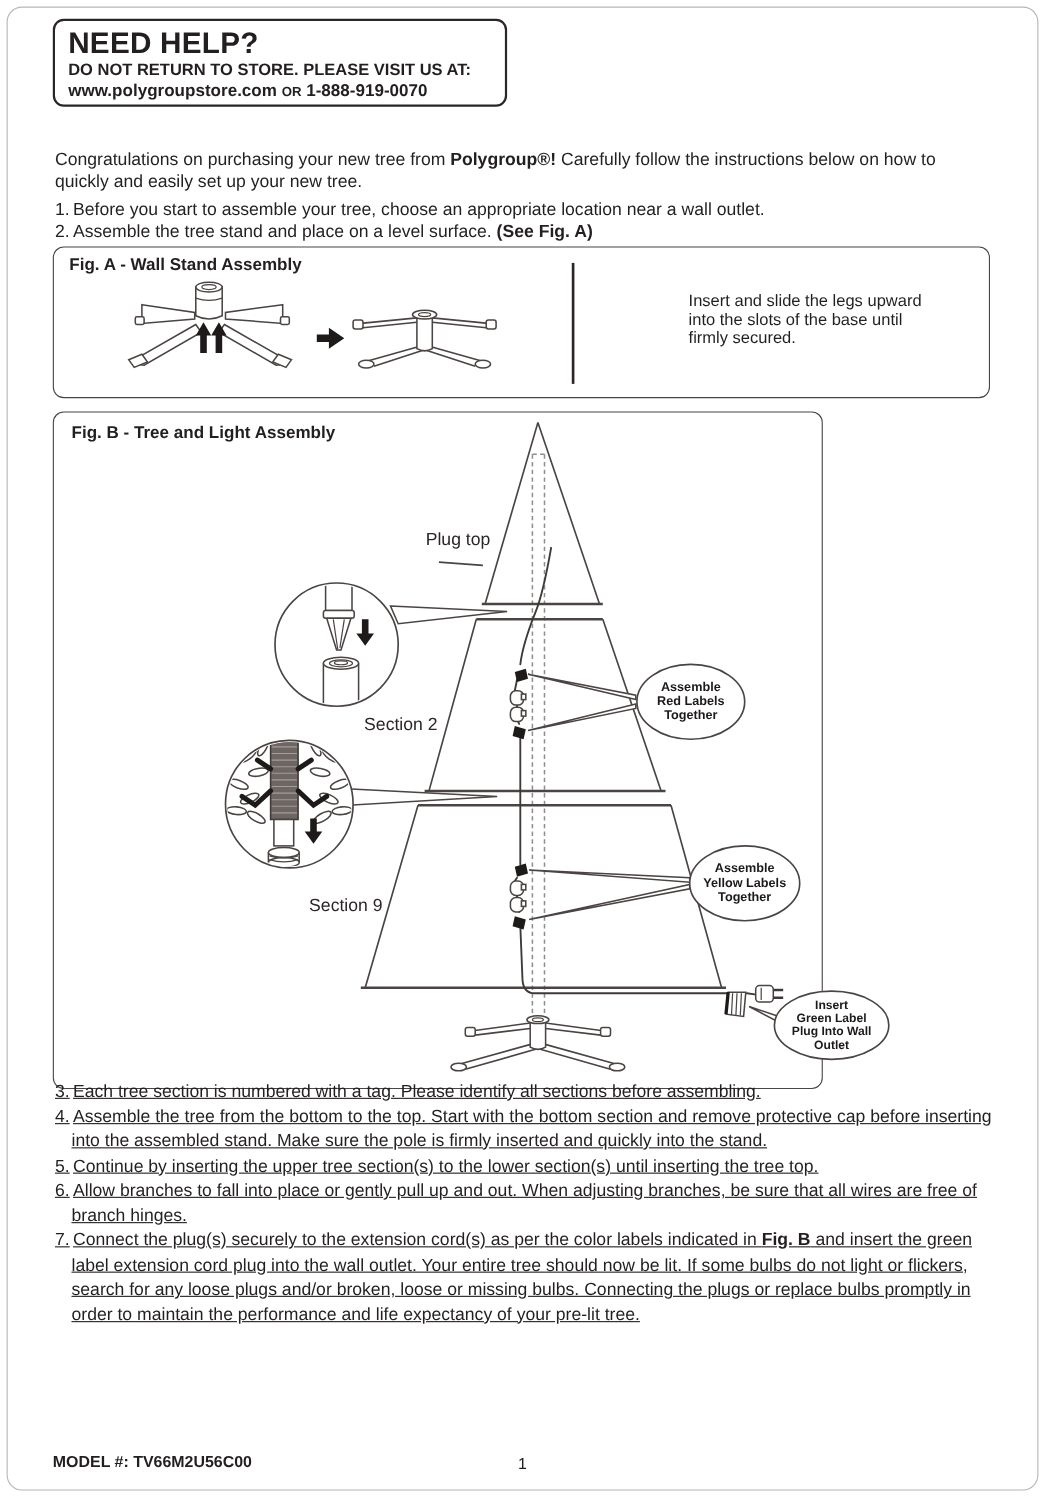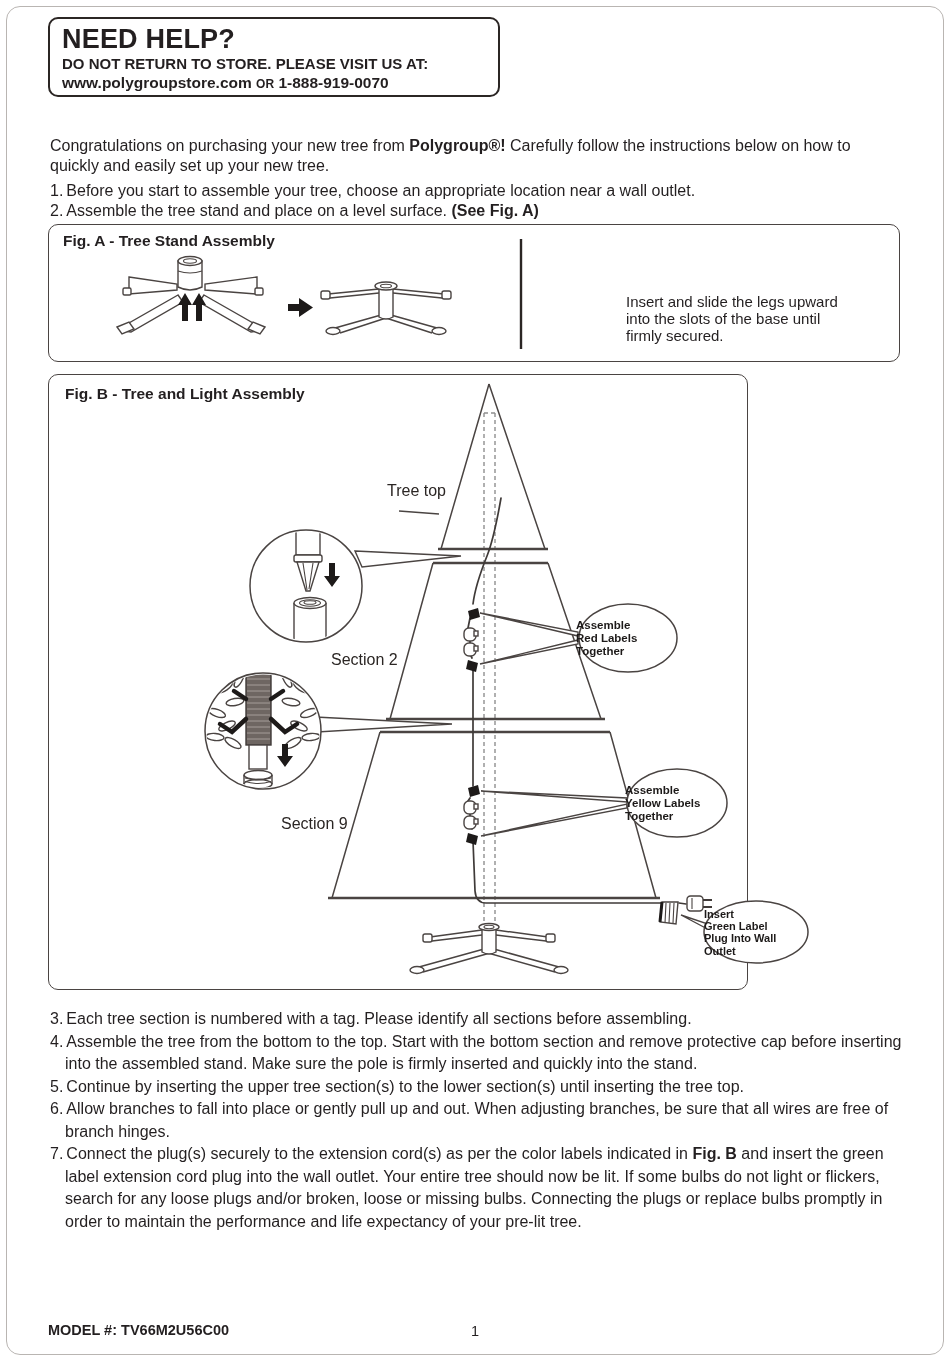"NEED HELP?" .help-box { width: 452px -> 413px }
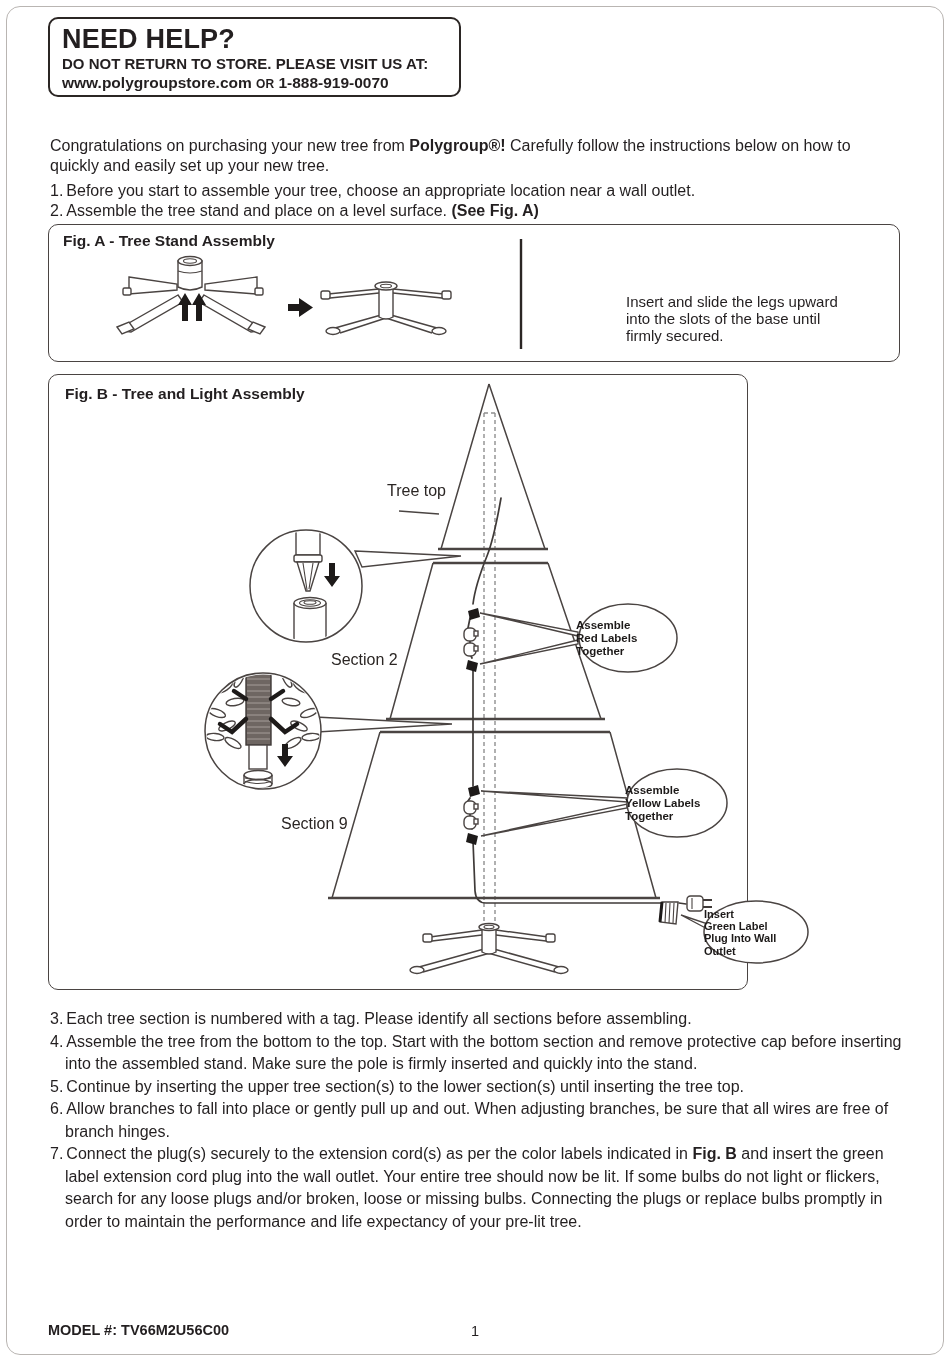"Fig. A - Tree Stand" div.fig-title { text: Tree -> Wall }
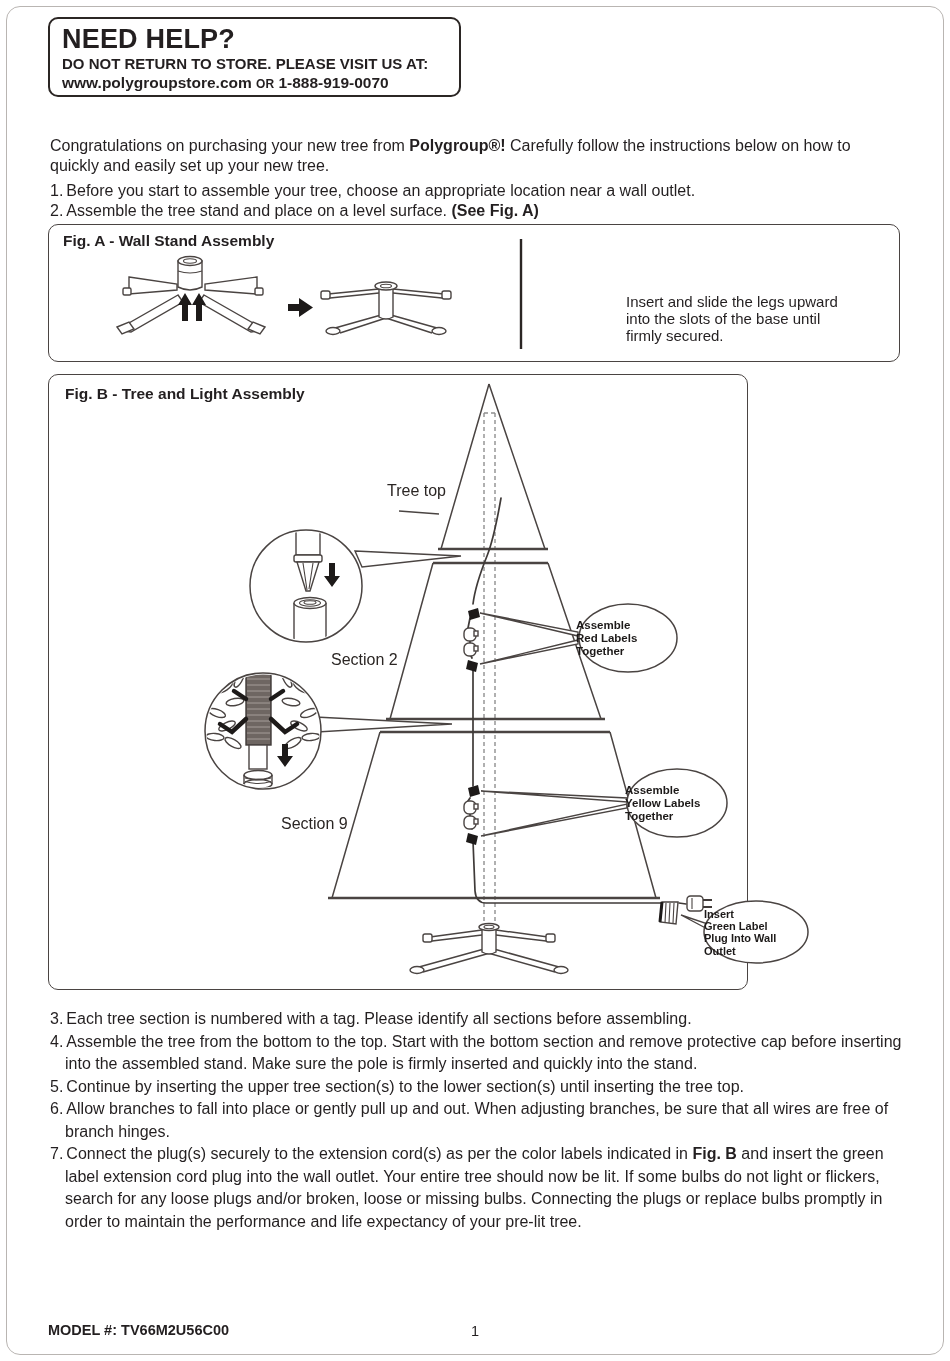"Insert and slide the legs" .figa-instr { margin-top: 28px -> none }
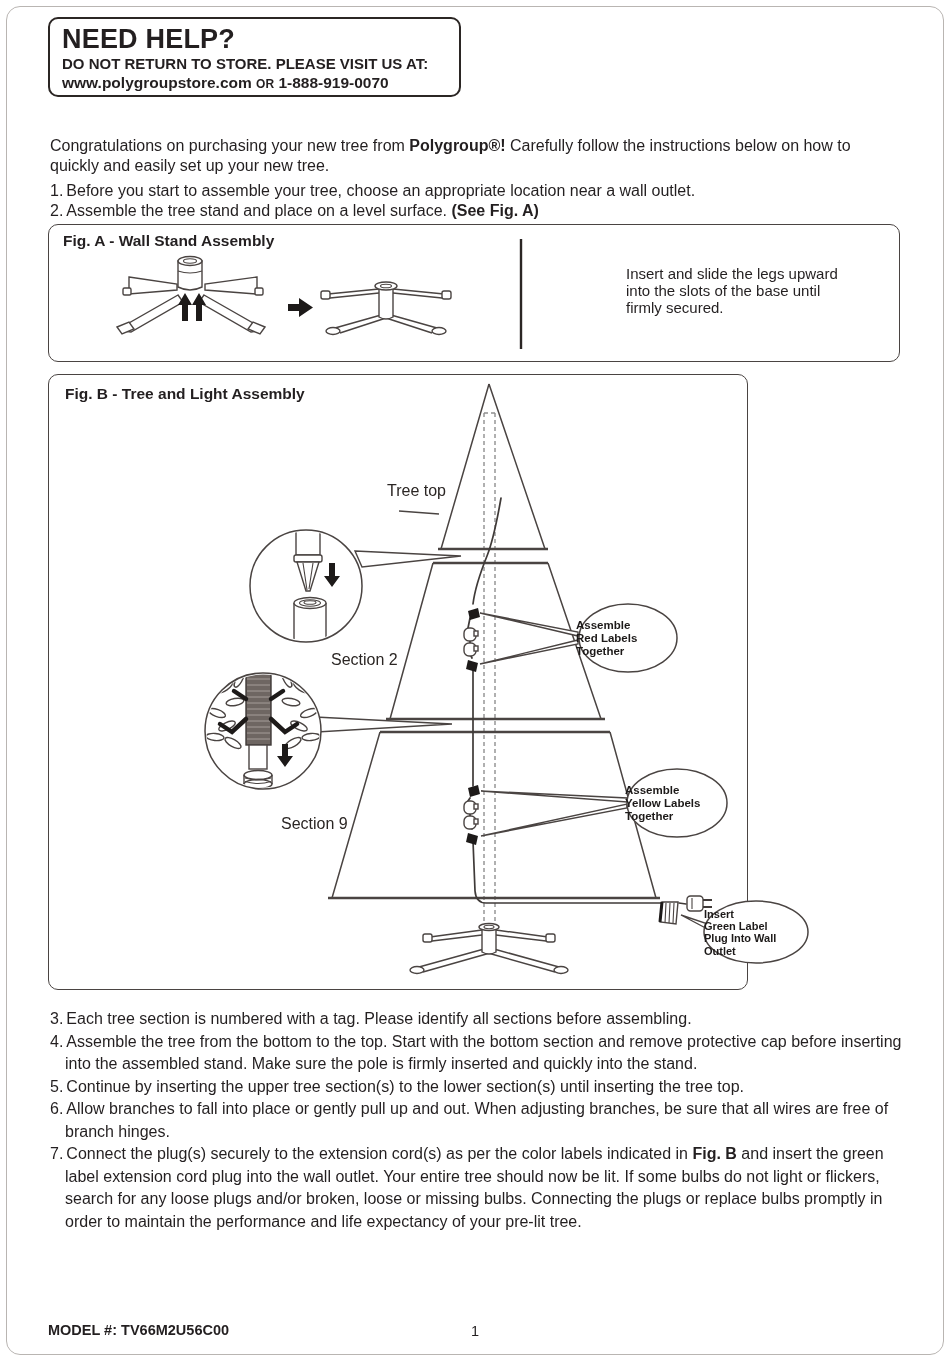"Tree top" div.fig-label { text: Tree -> Plug }
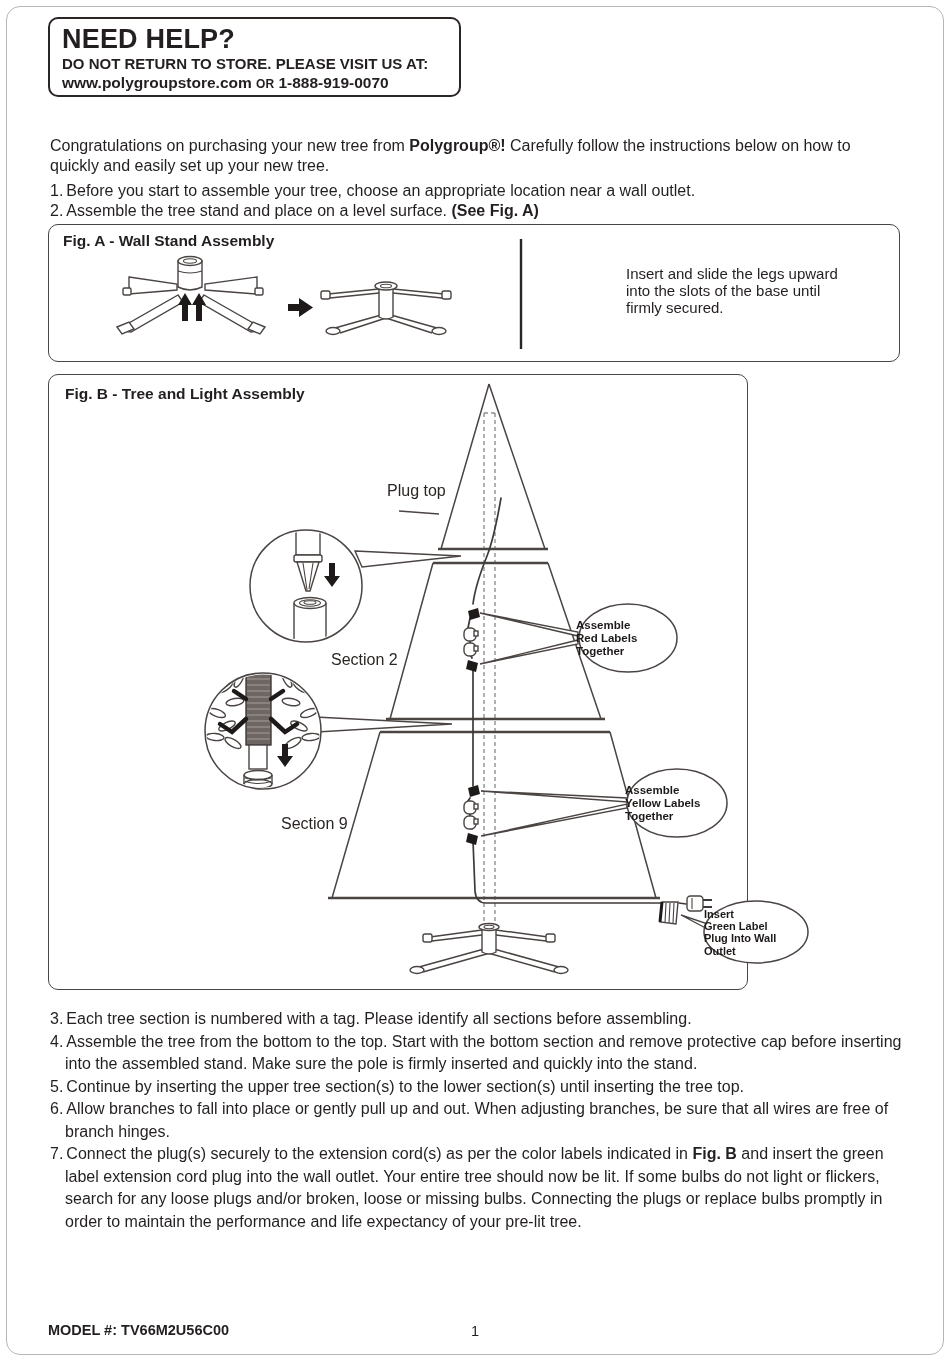"Assemble" .bubble-text { text-align: left -> center }
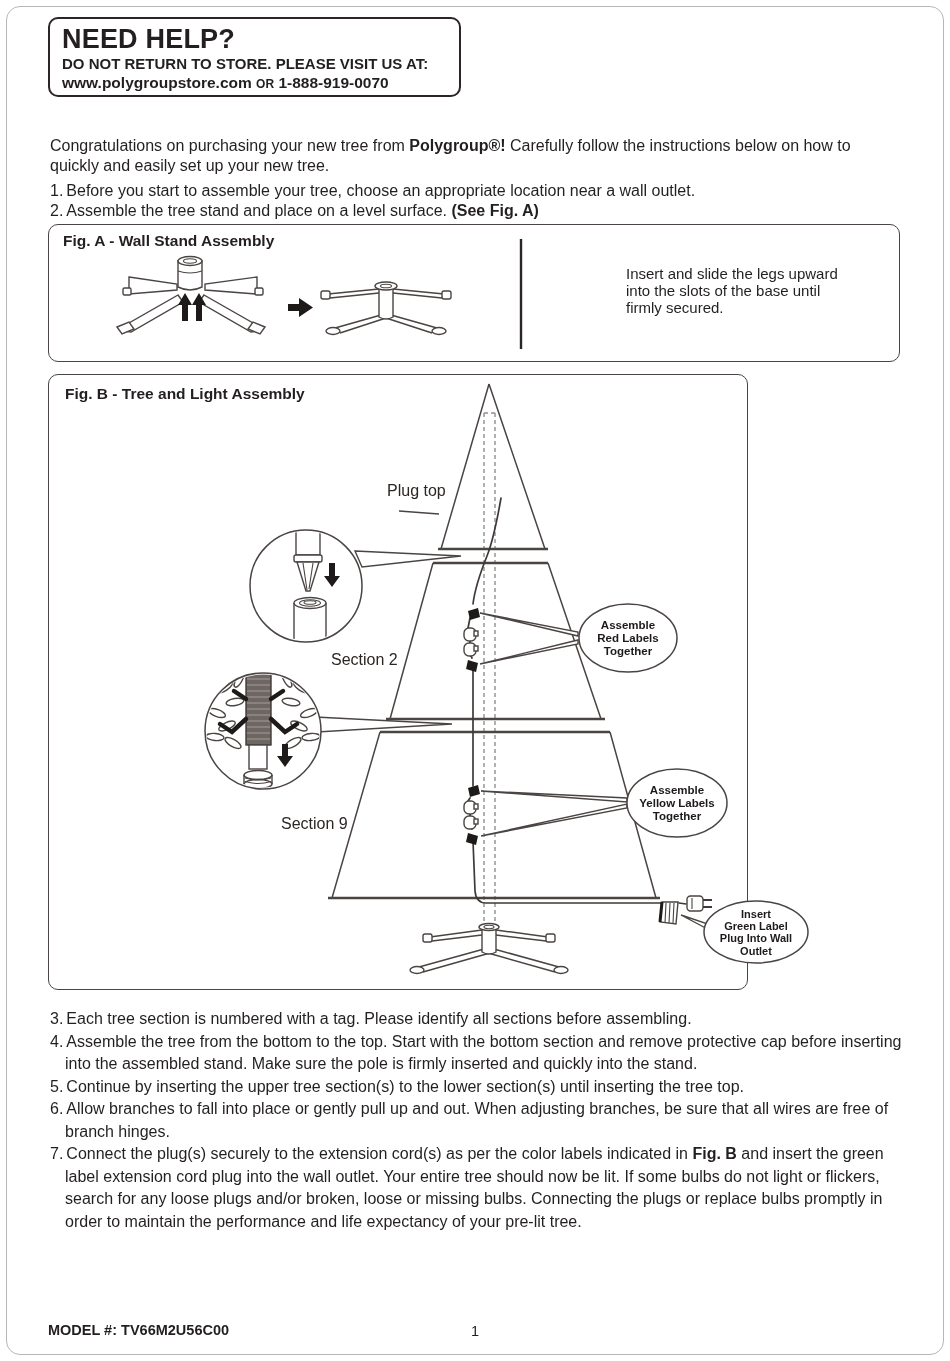"3. Each tree section is" .steps-bottom { text-decoration: none -> underline; top: 1008px -> 982px }
